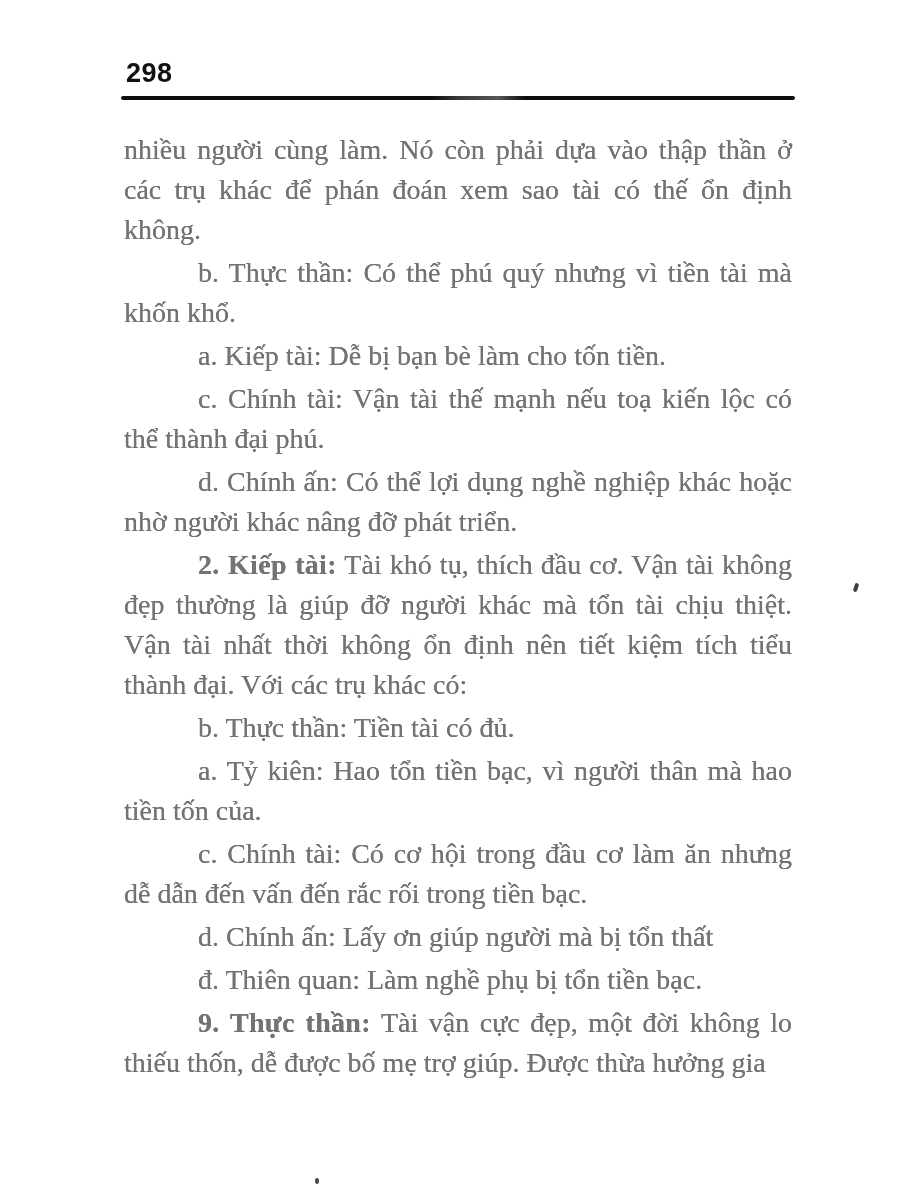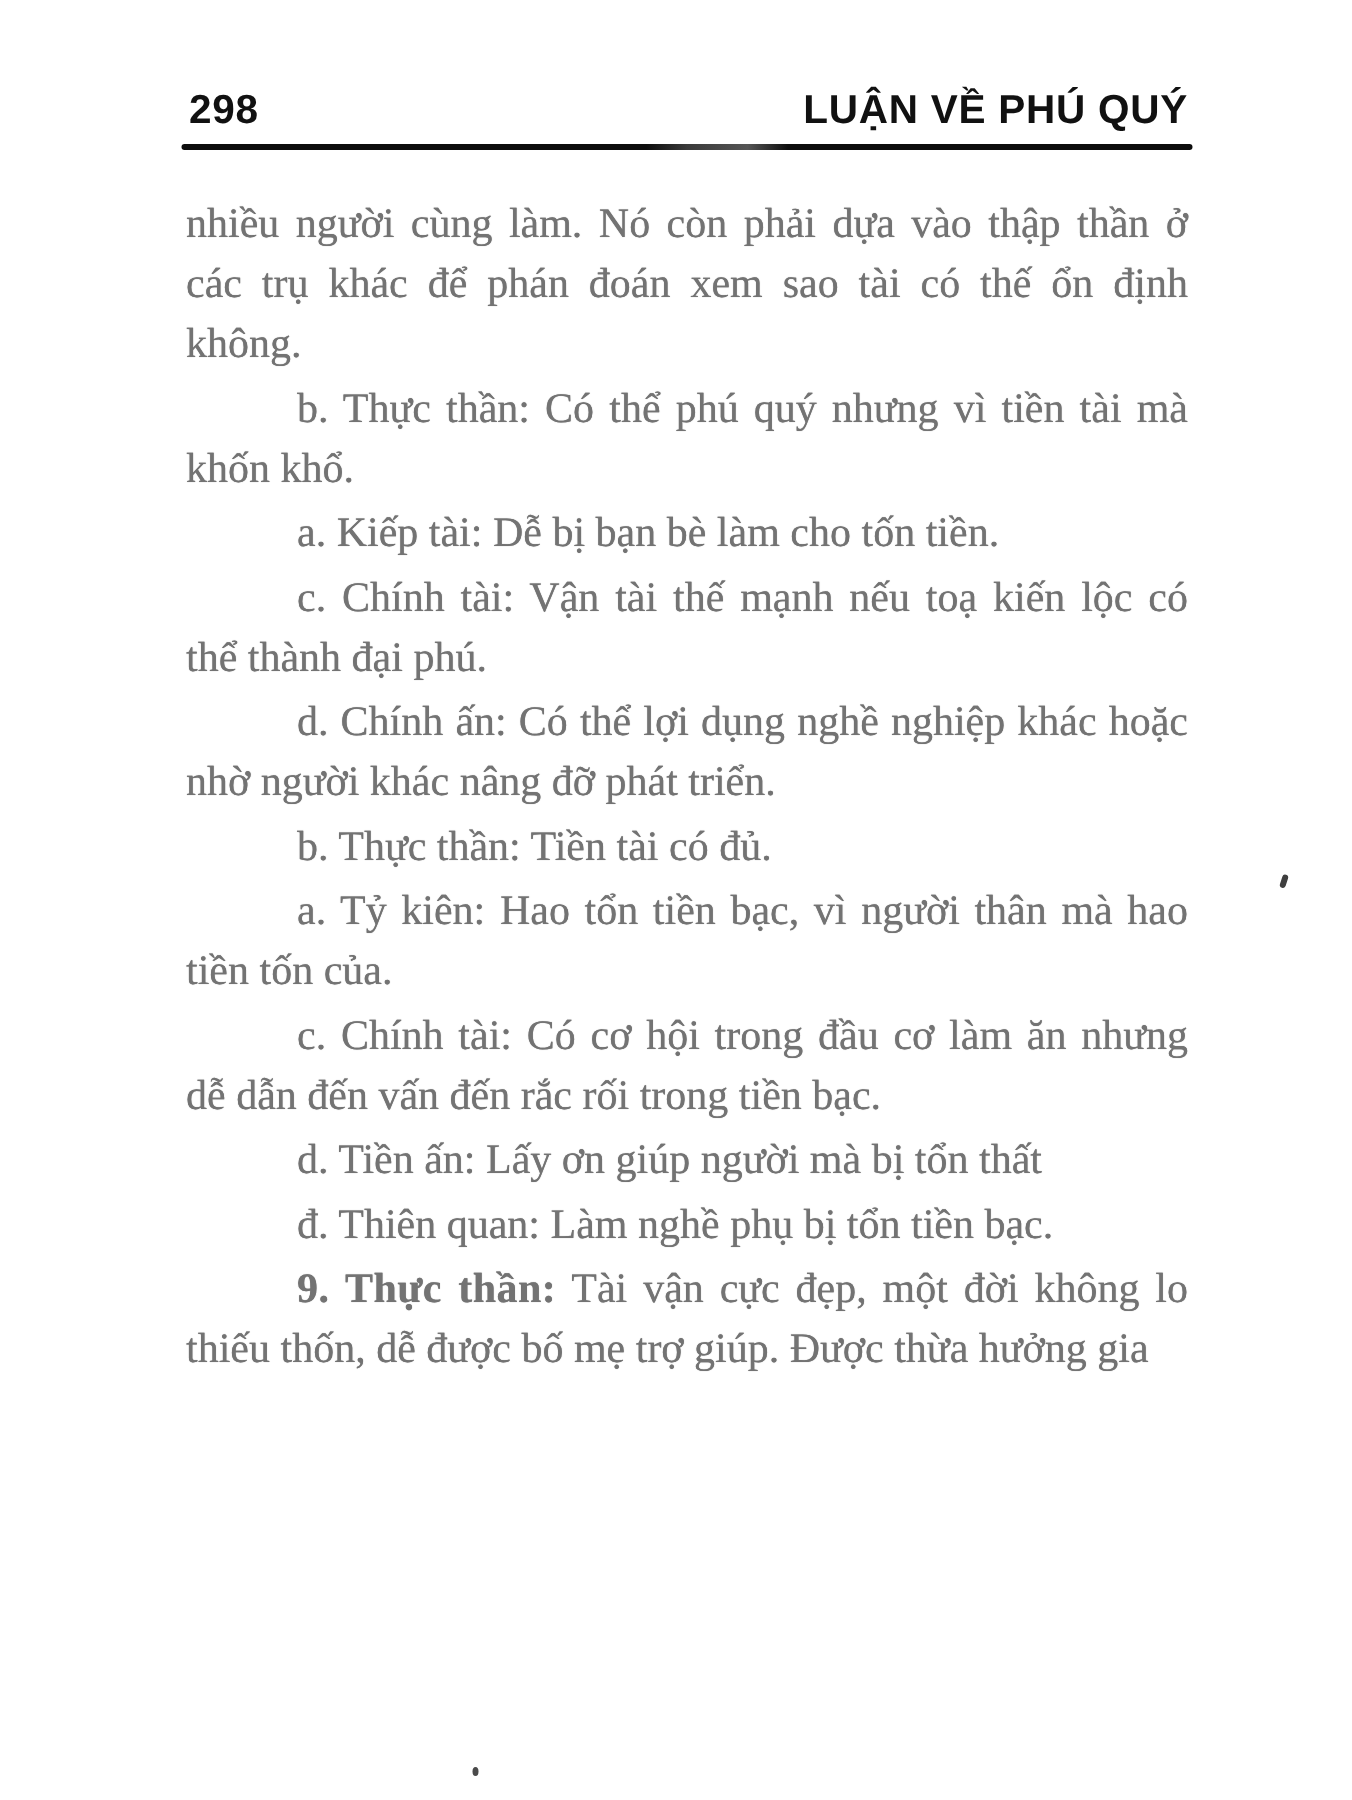"LUẬN VỀ PHÚ QUÝ" span { html: <span>LUẬN VỀ PHÚ QUÝ</span> -> none }
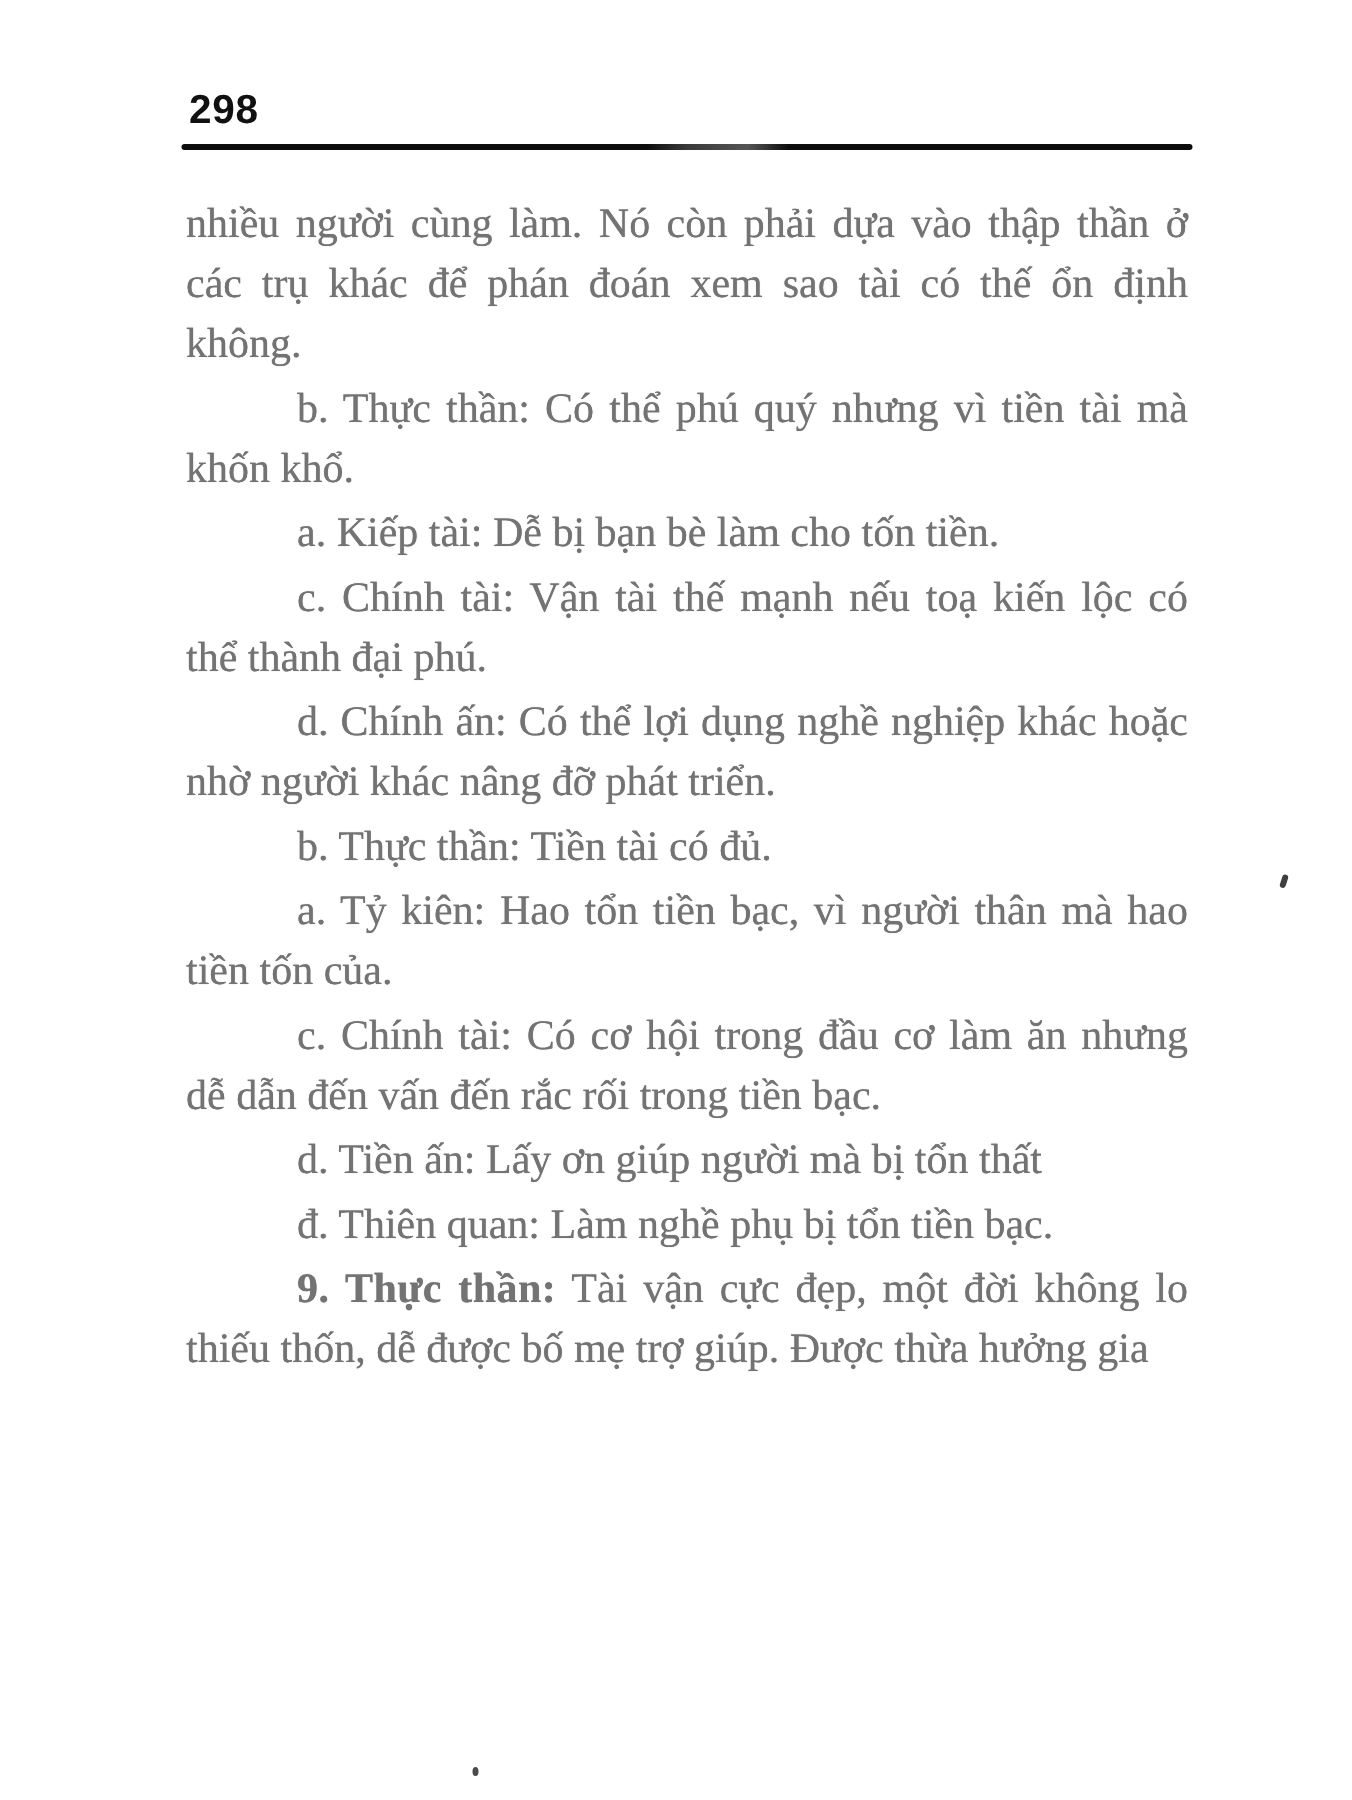"2. Kiếp tài: Tài khó" p.numbered { html: none -> <p><b>2. Kiếp tài:</b> Tài khó tụ, thích đầu cơ. Vận tài không đẹp thường là giúp đỡ người khác mà tổn tài chịu thiệt. Vận tài nhất thời không ổn định nên tiết kiệm tích tiểu thành đại. Với các trụ khác có:</p> }
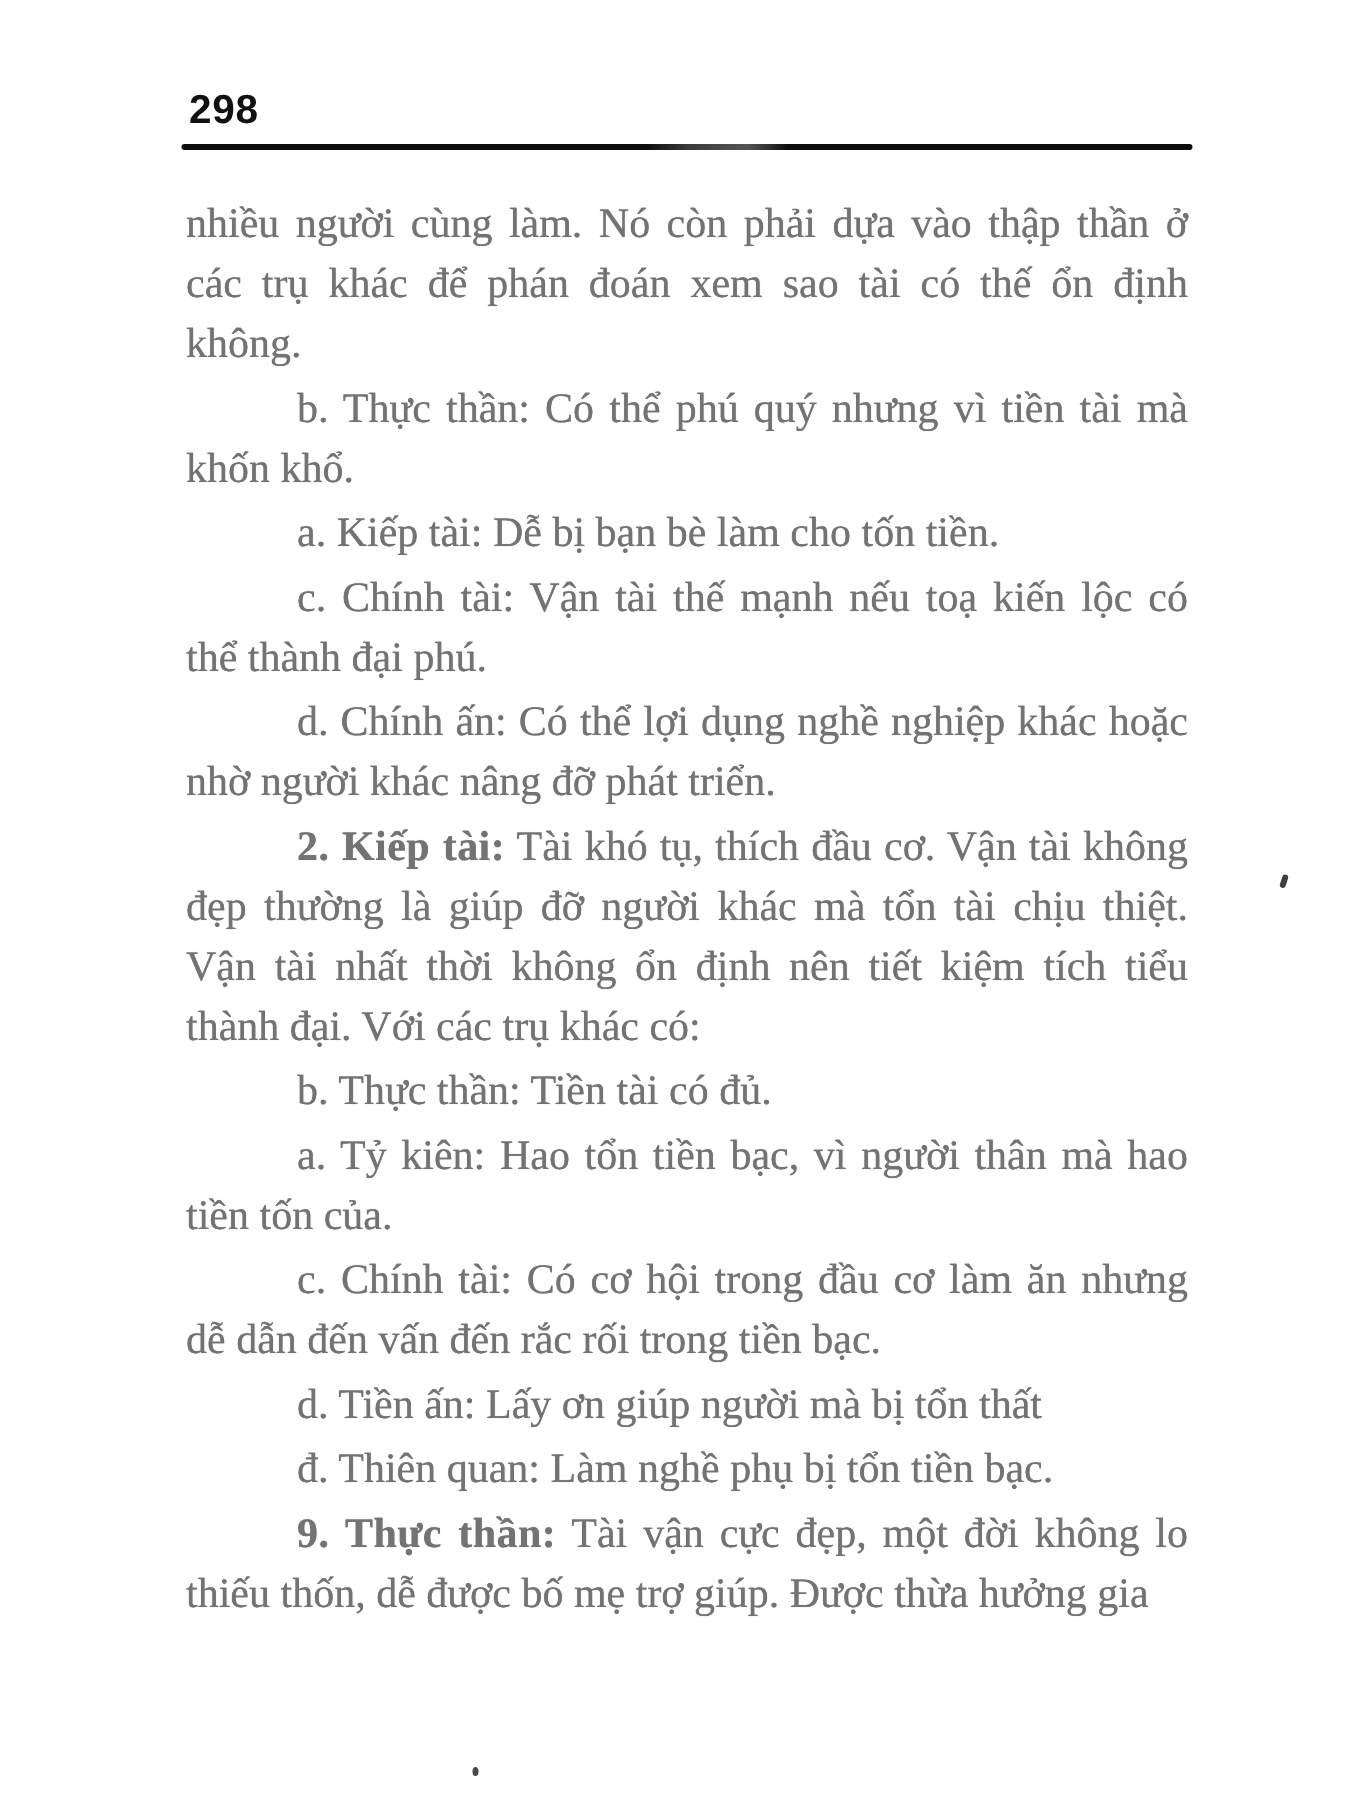"d. Tiền ấn: Lấy ơn" p.item { text: Tiền -> Chính }
